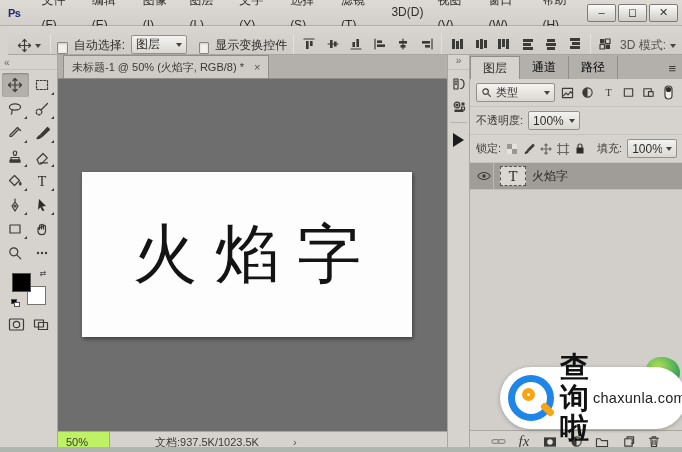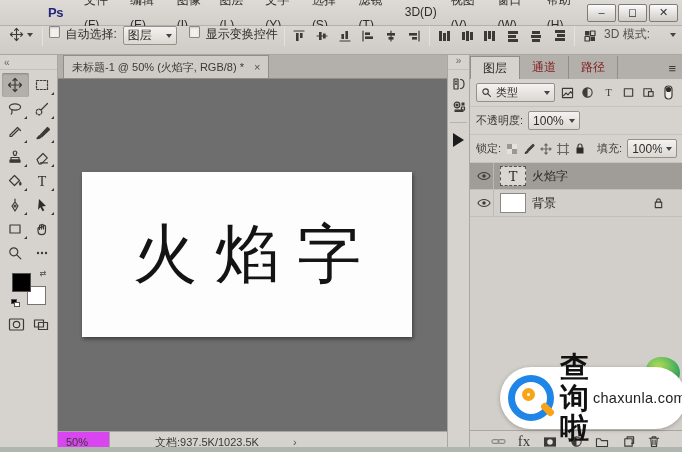"Ps" #ps-logo { font-size: 13px -> 11px; margin-left: 40px -> none }
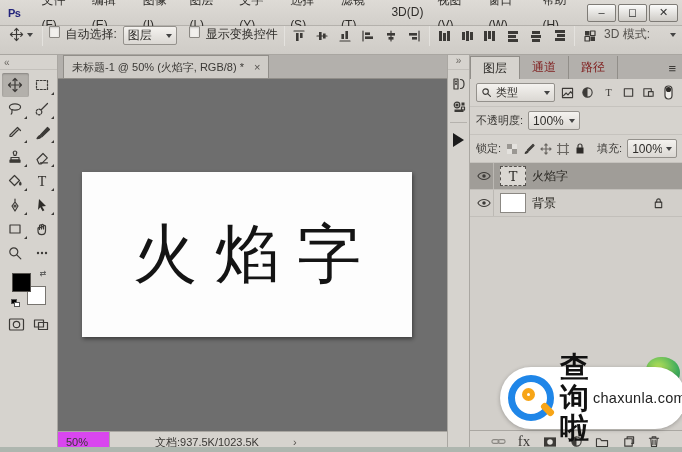"自动选择:" #optionsbar { align-items: flex-start -> flex-end; left: 0 -> 8px }
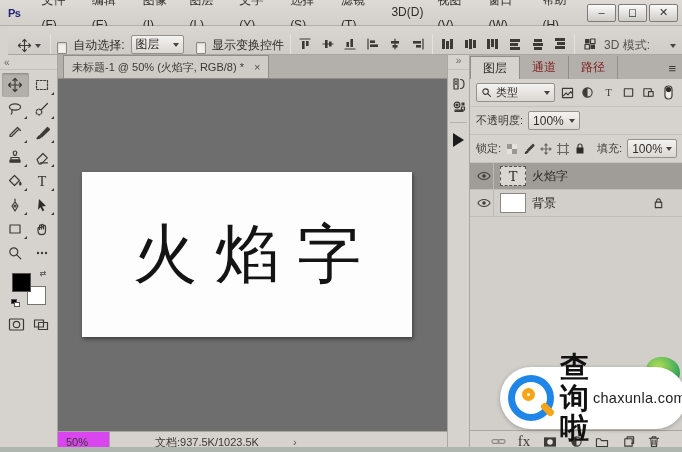"3D 模式:" #threed { gap: 20px -> 4px }
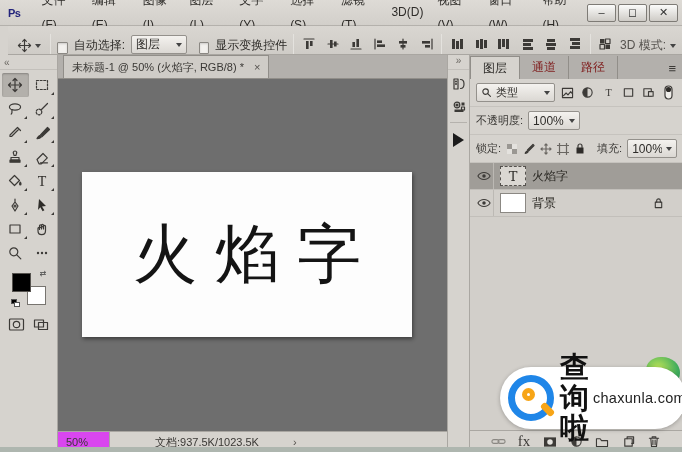"通道" .ptab { color: #7f1d1d -> #000000 }
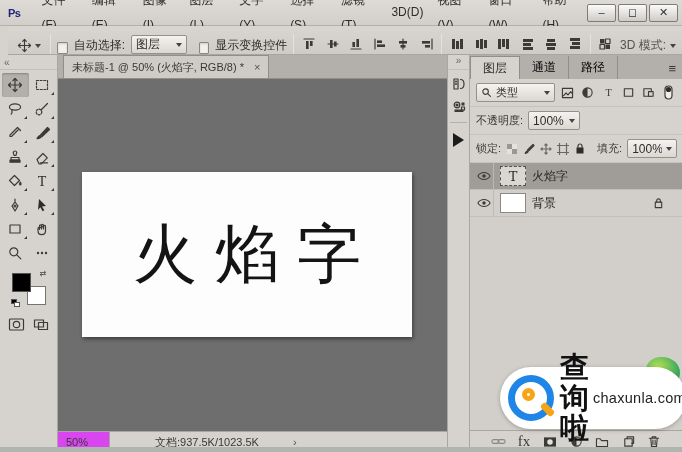"背景" div.layer-row { html: <div> <div> <svg> <path></path> <circle></circle> </svg> </div> <div></div> <span>背景</span> <span> <svg> <rect></rect> <path></path> </svg> </span> </div> -> none }
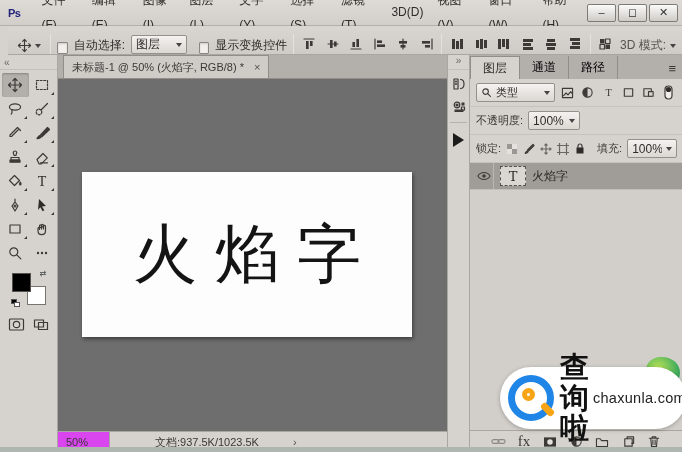"50%" #zoom-field { background: #d946ef -> #bef264 }
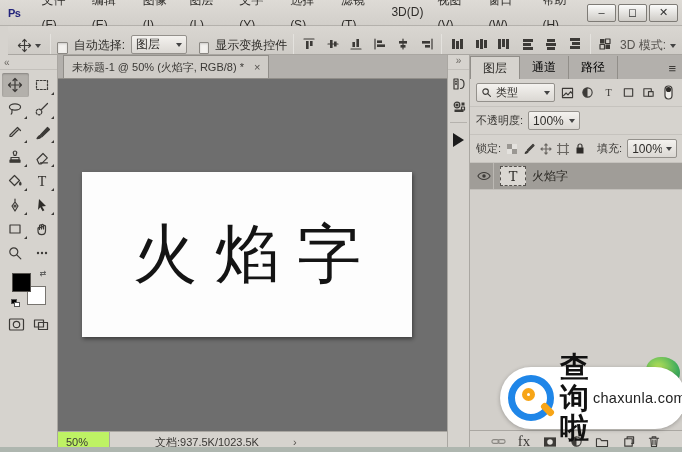"fx" .fx-text { font-style: none -> italic }
